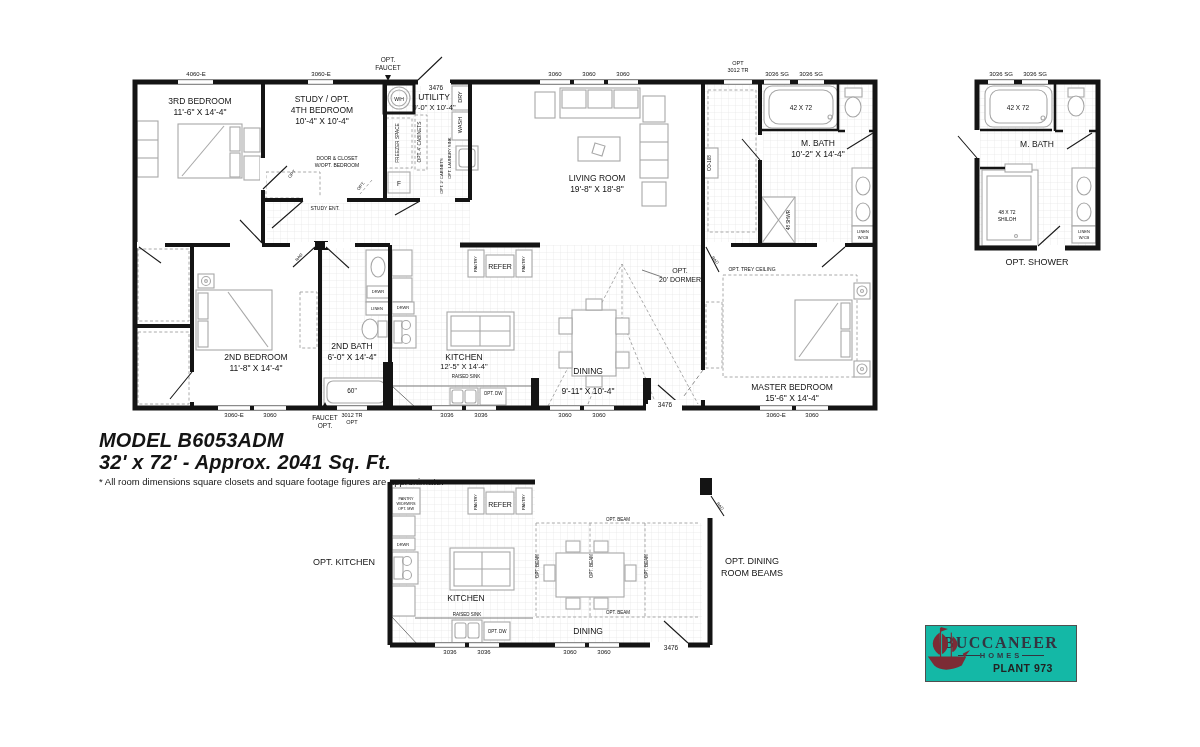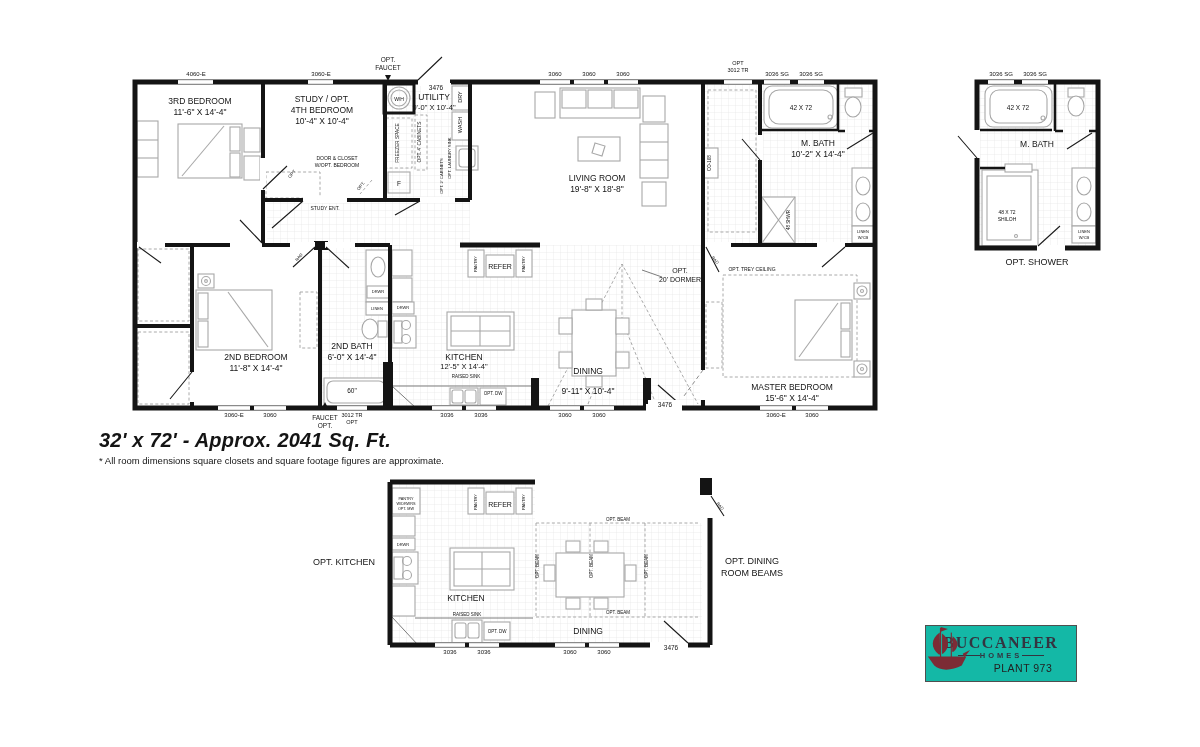"MODEL B6053ADM" div.tb-big { html: none -> <div>MODEL B6053ADM</div> }
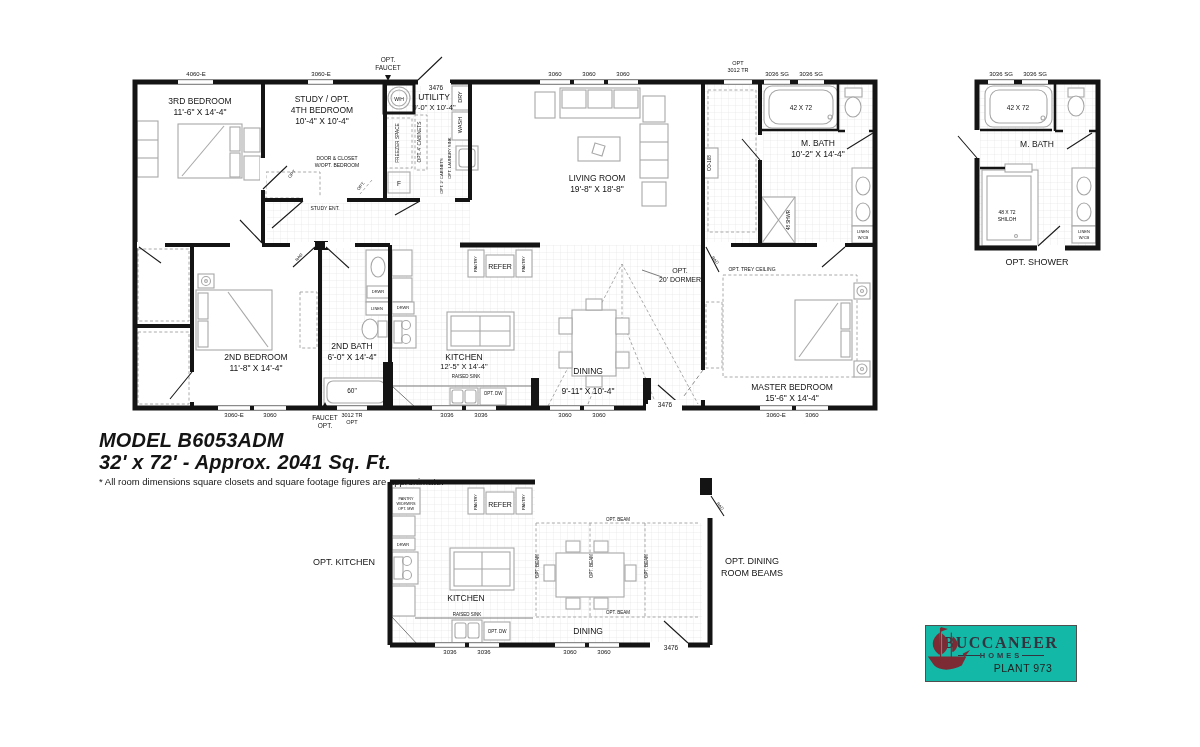"PLANT 973" .plant { font-weight: normal -> bold }
